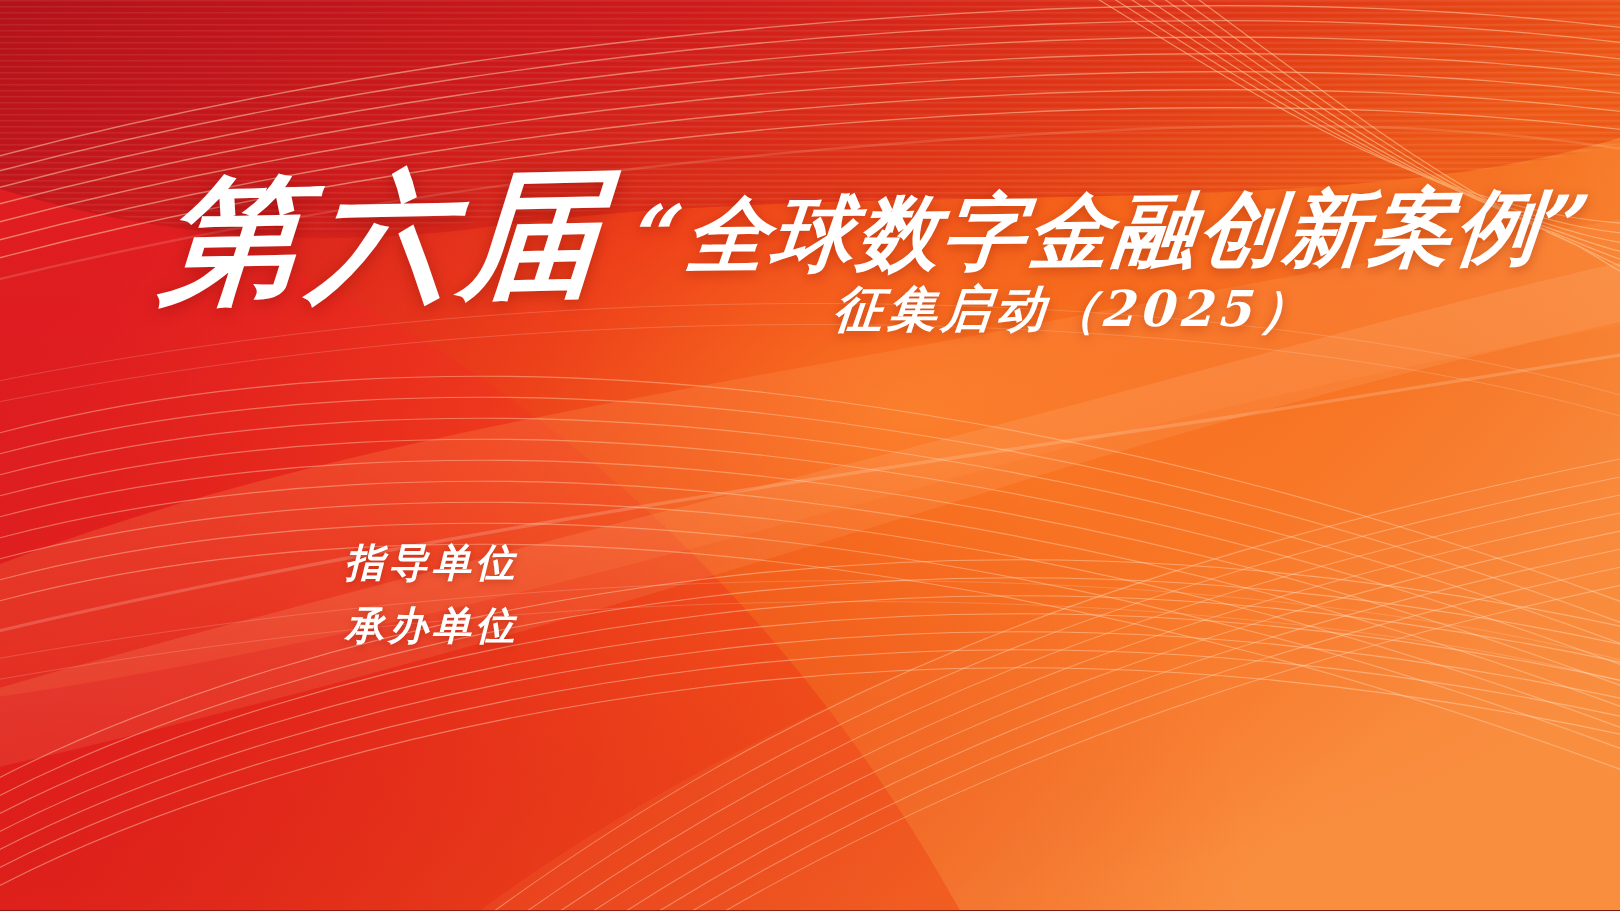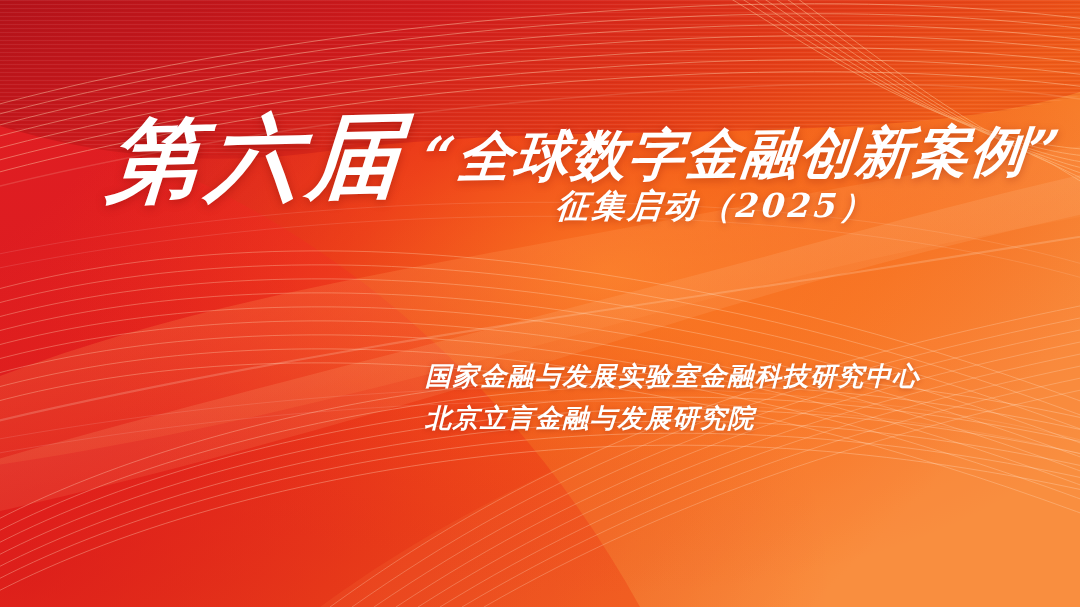"指导单位" span.credit-label { html: none -> <span>指导单位</span> }
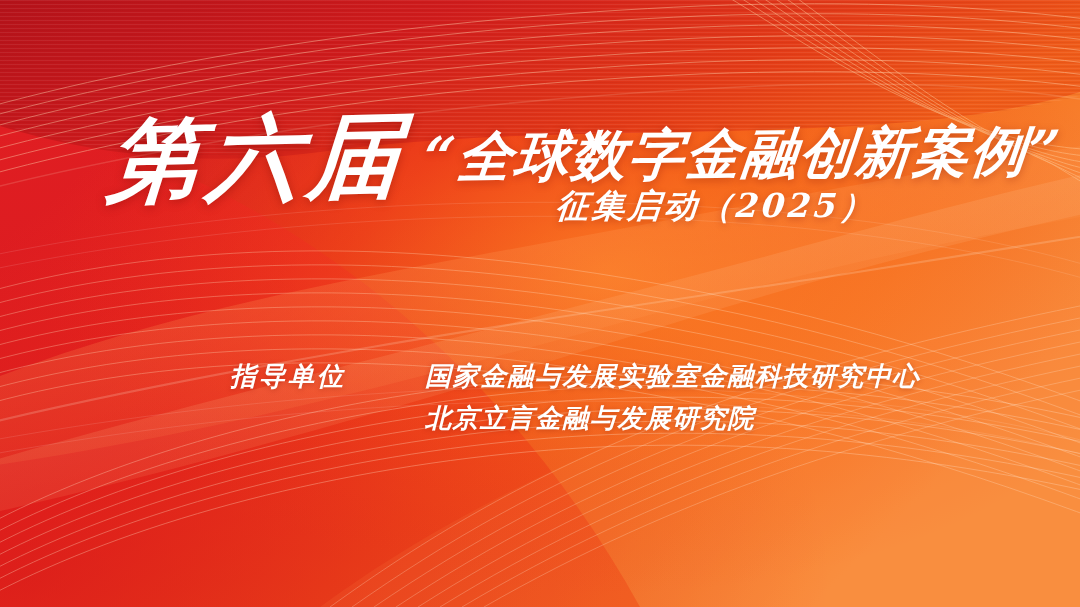"国家金融与发展实验室金融科技研究中心" span.credit-value { html: <span>国家金融与发展实验室金融科技研究中心</span> -> none }
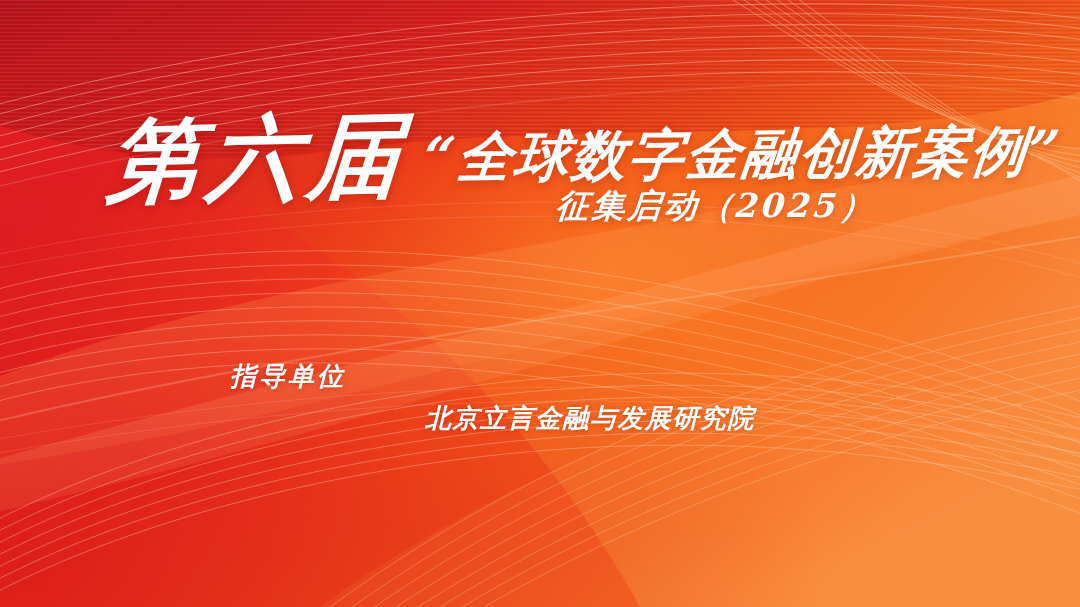"承办单位" span.credit-label { html: none -> <span>承办单位</span> }
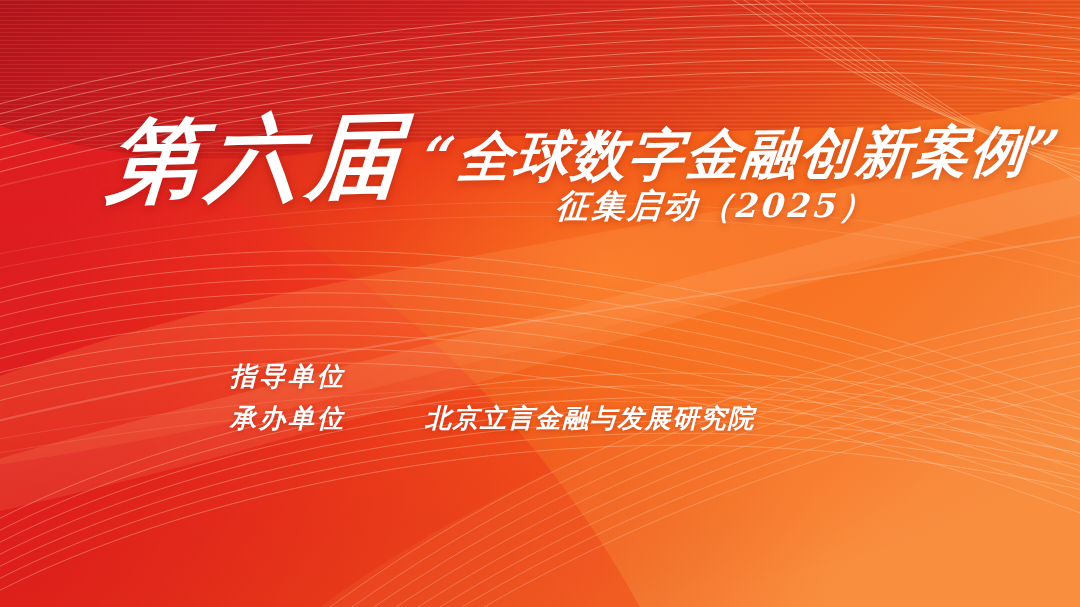"北京立言金融与发展研究院" span.credit-value { html: <span>北京立言金融与发展研究院</span> -> none }
